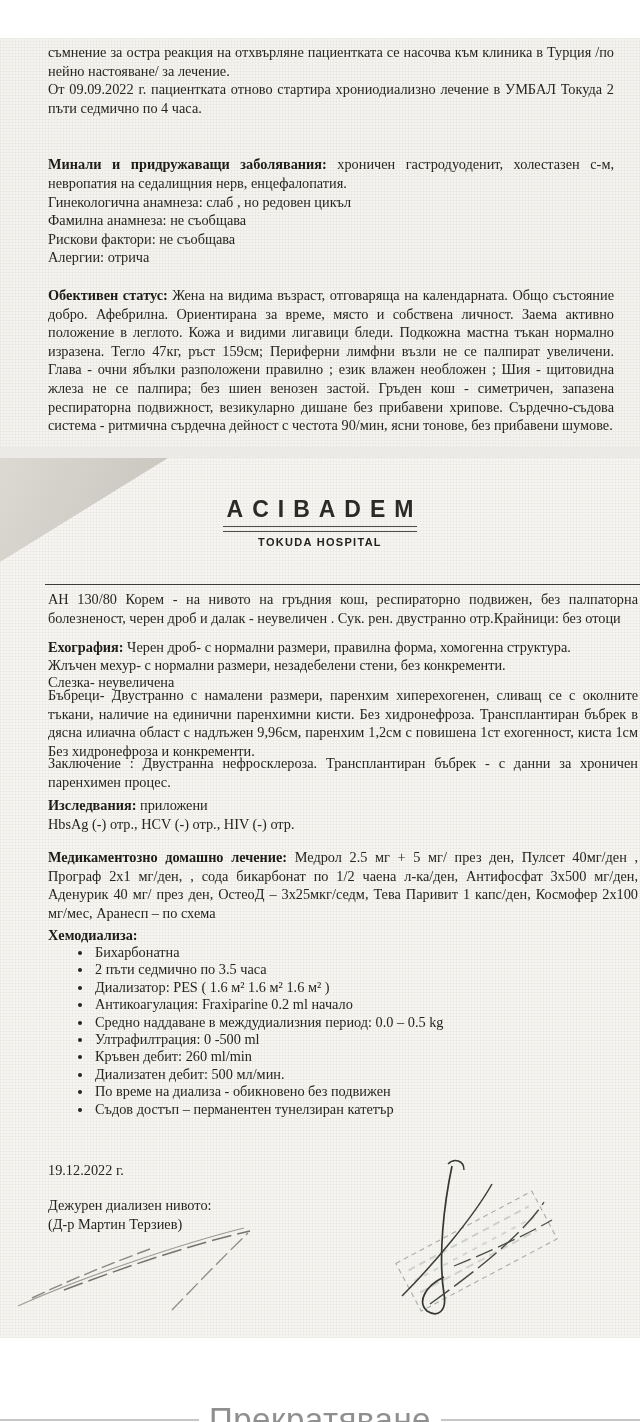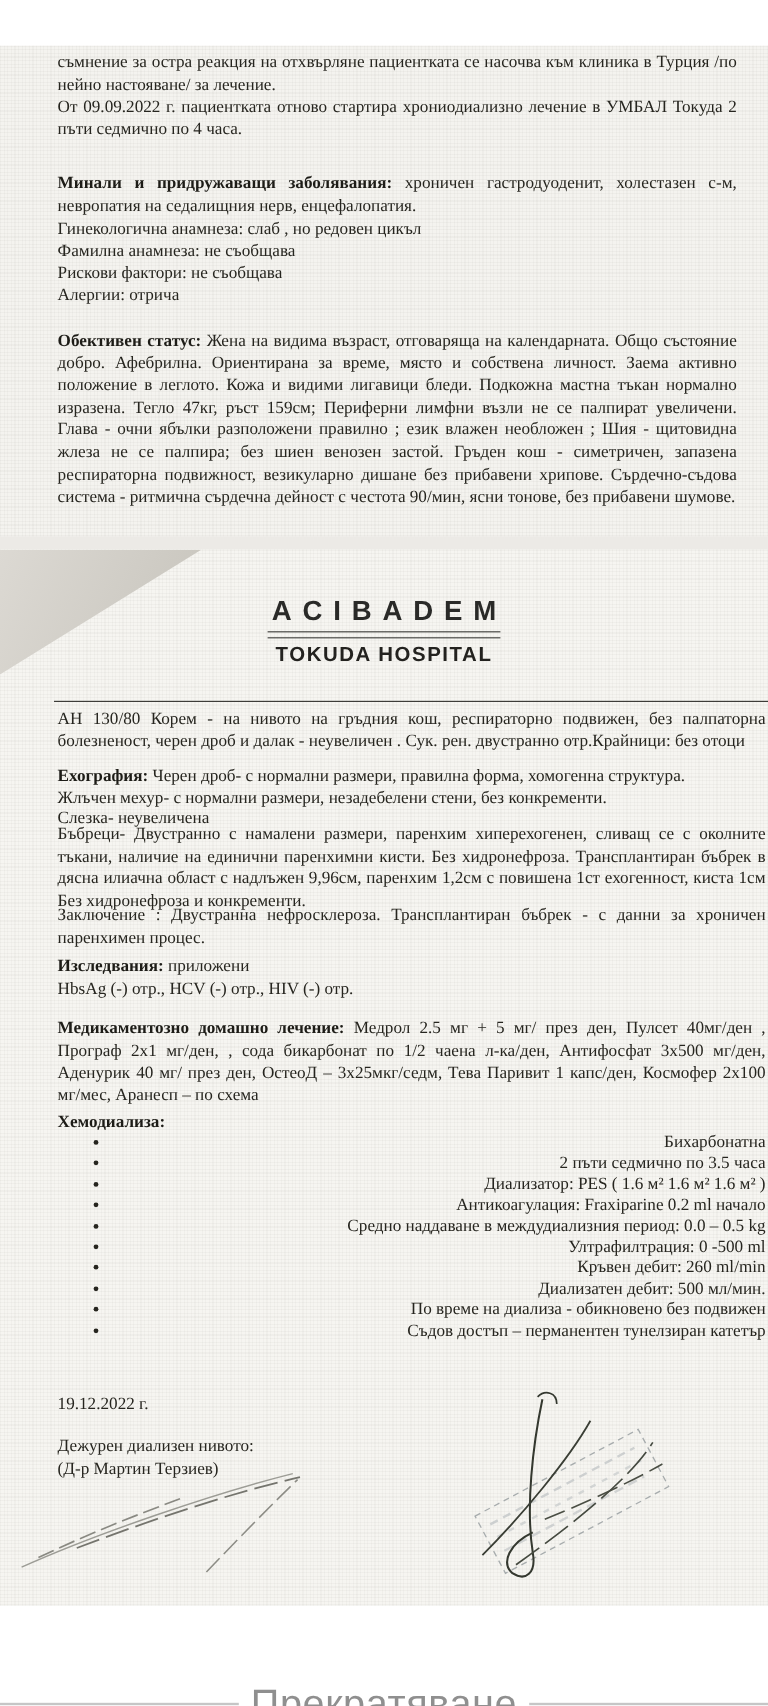"Минали и придружаващи заболявания:" #page1-text p.gap-top-lg { margin-top: 27px -> 38px }
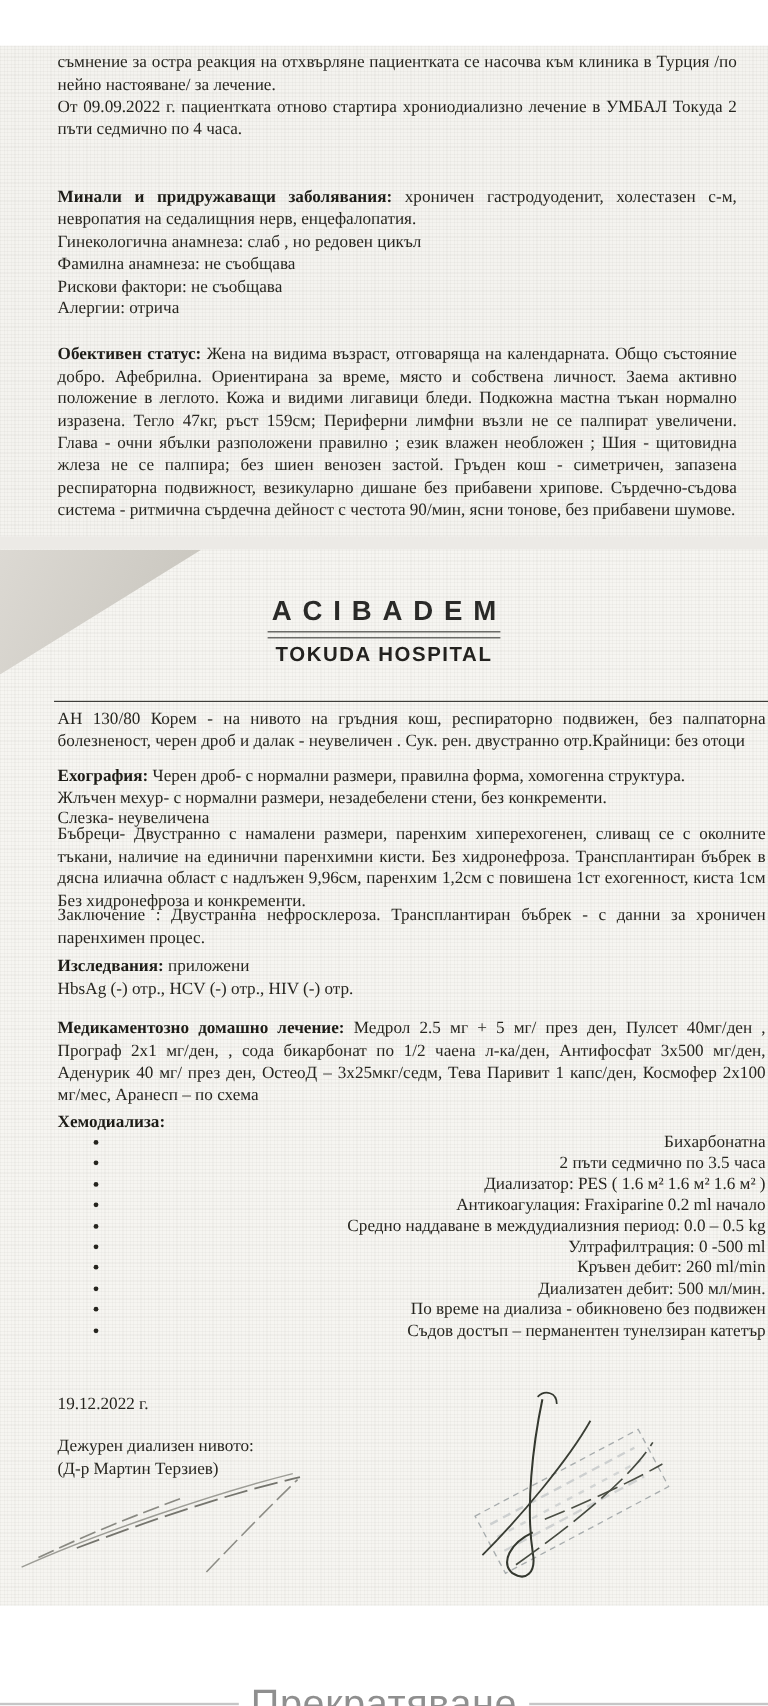"TOKUDA HOSPITAL" #logo-hospital { font-size: 17px -> 11px }
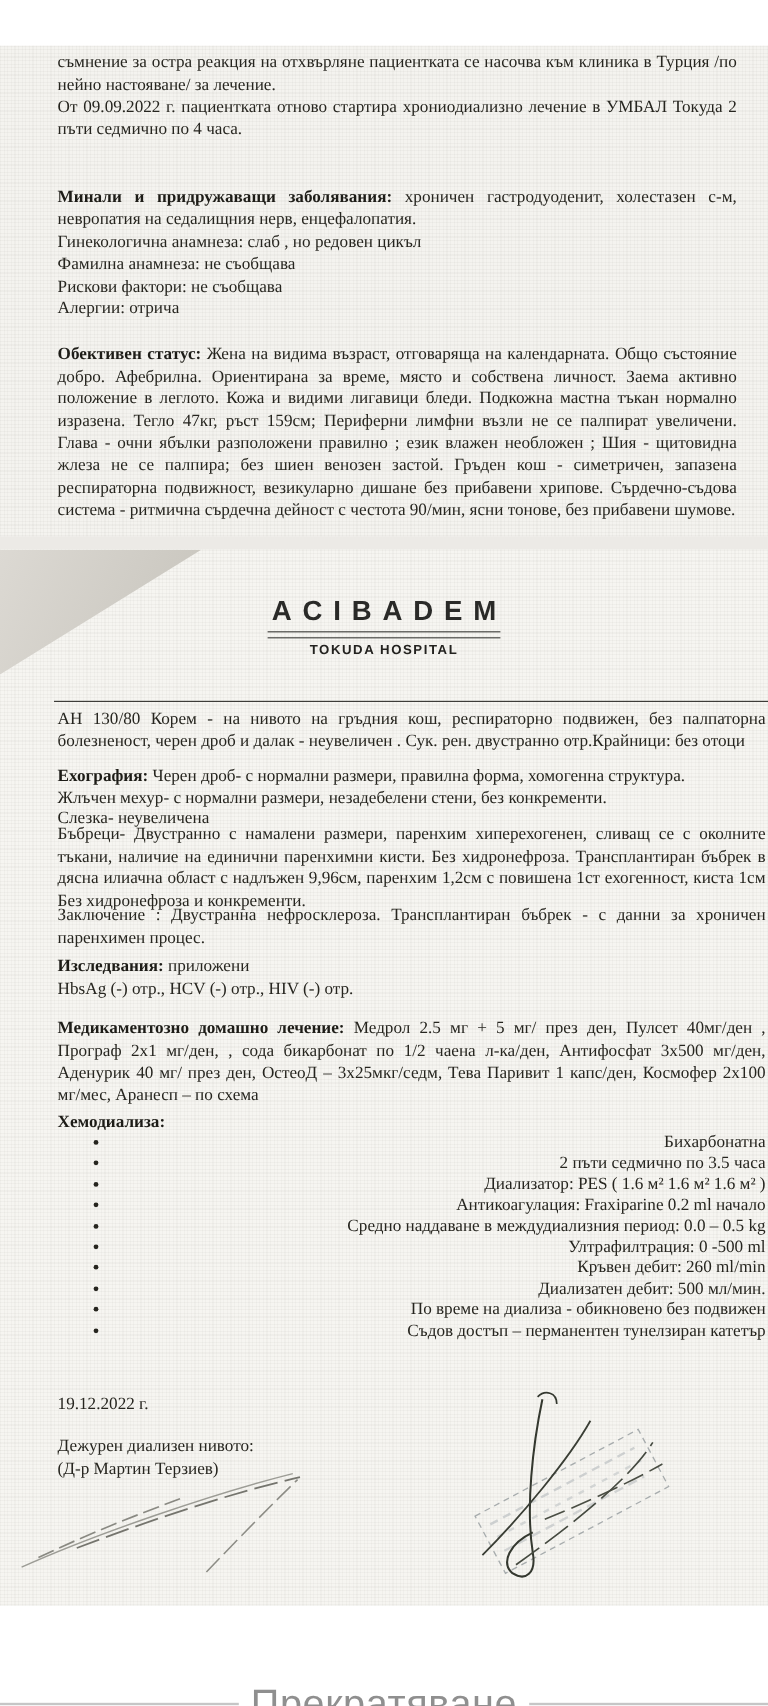"Бихарбонатна" ul.hd-list li { text-align: right -> none }
